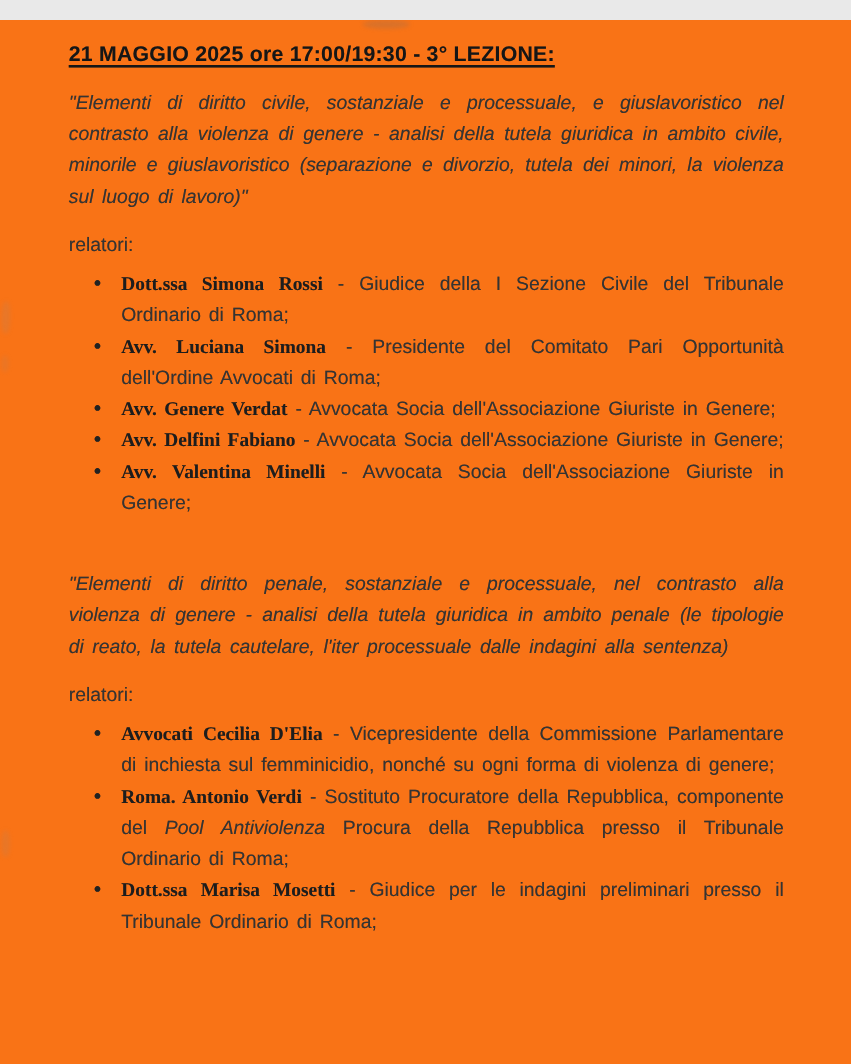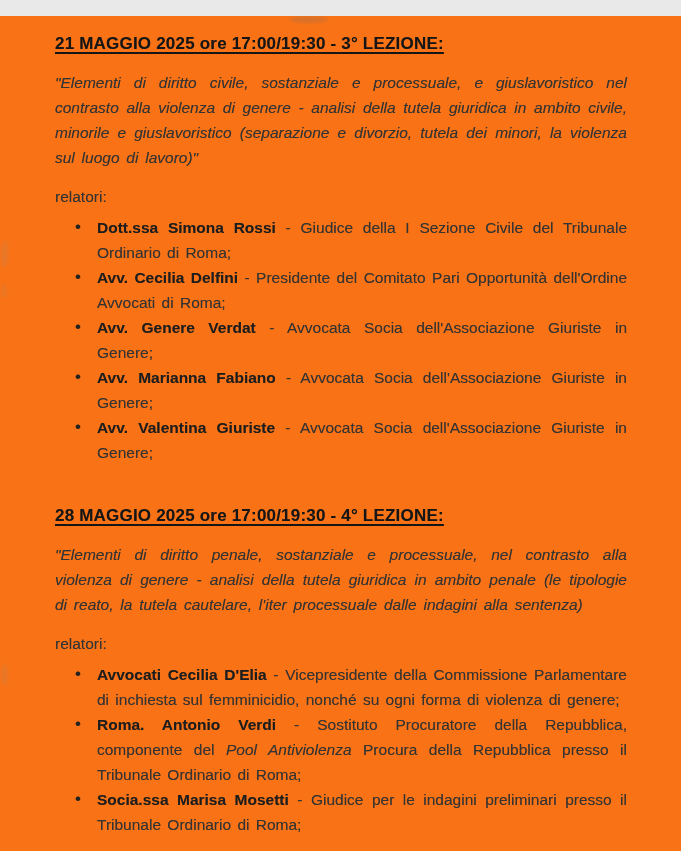"Dott.ssa Simona Rossi" .s-name { font-family: none -> Liberation Serif, serif }
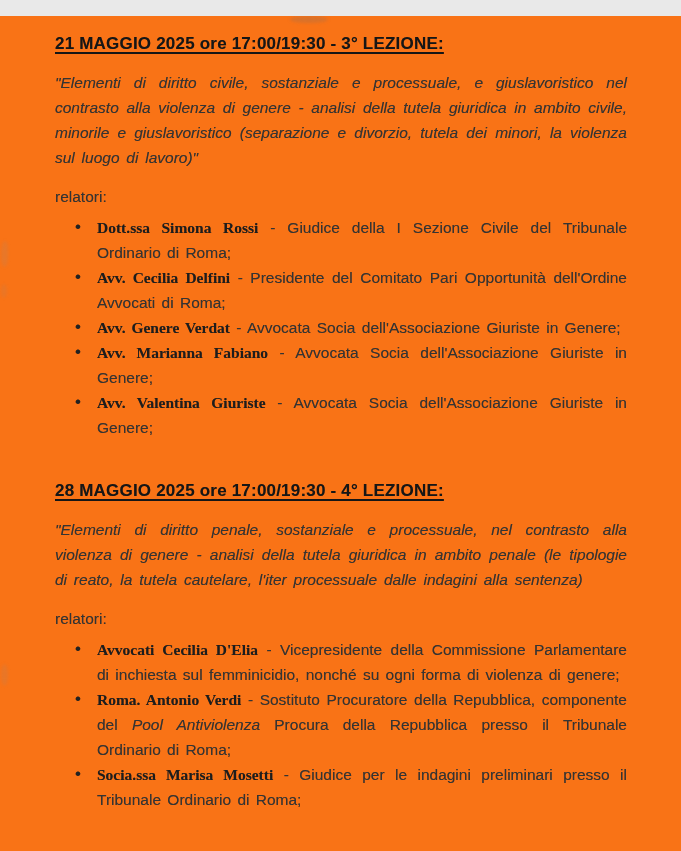"Avv. Cecilia Delfini" strong.s-name { text: Cecilia Delfini -> Luciana Simona }
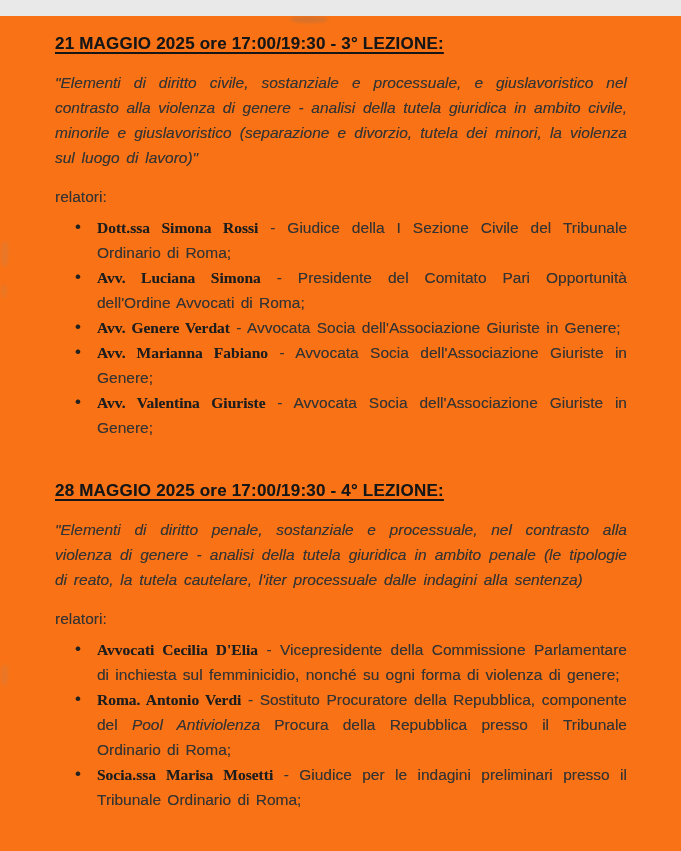"Avv. Marianna Fabiano" strong.s-name { text: Marianna -> Delfini }
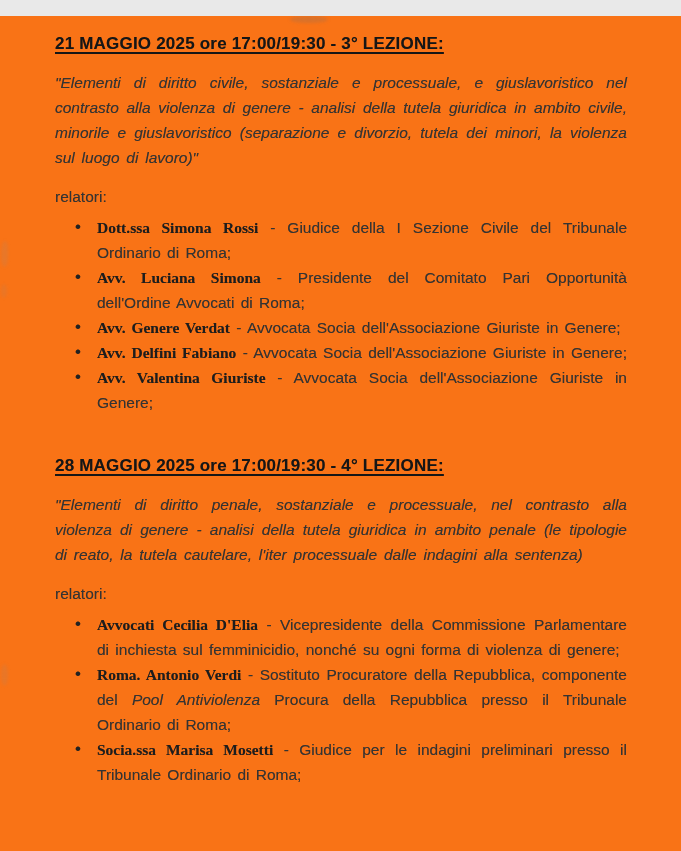"Avv. Valentina Giuriste" strong.s-name { text: Giuriste -> Minelli }
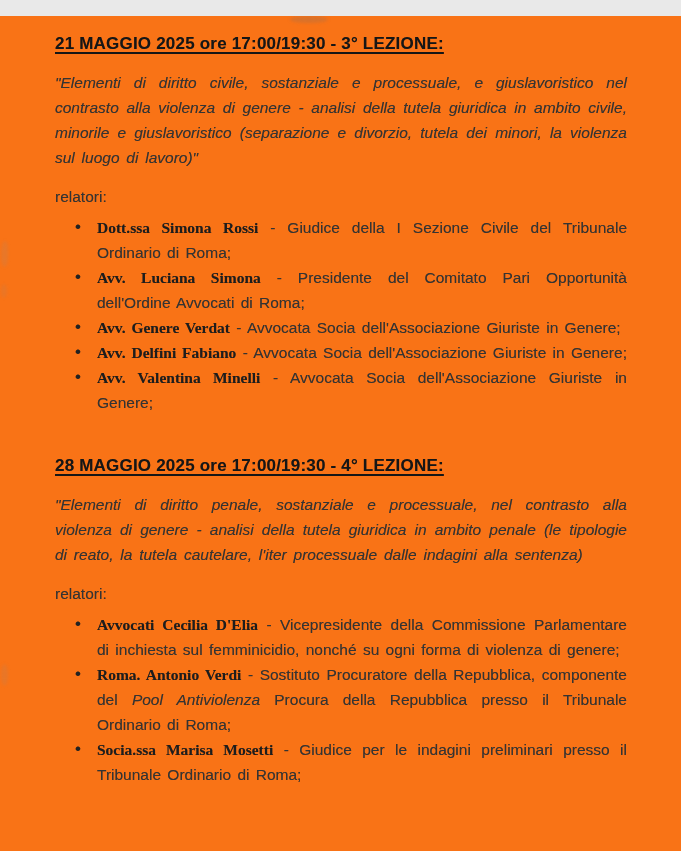"28 MAGGIO 2025 ore 17:00/19:30" h2.heading { html: <h2>28 MAGGIO 2025 ore 17:00/19:30 - 4° LEZIONE:</h2> -> none }
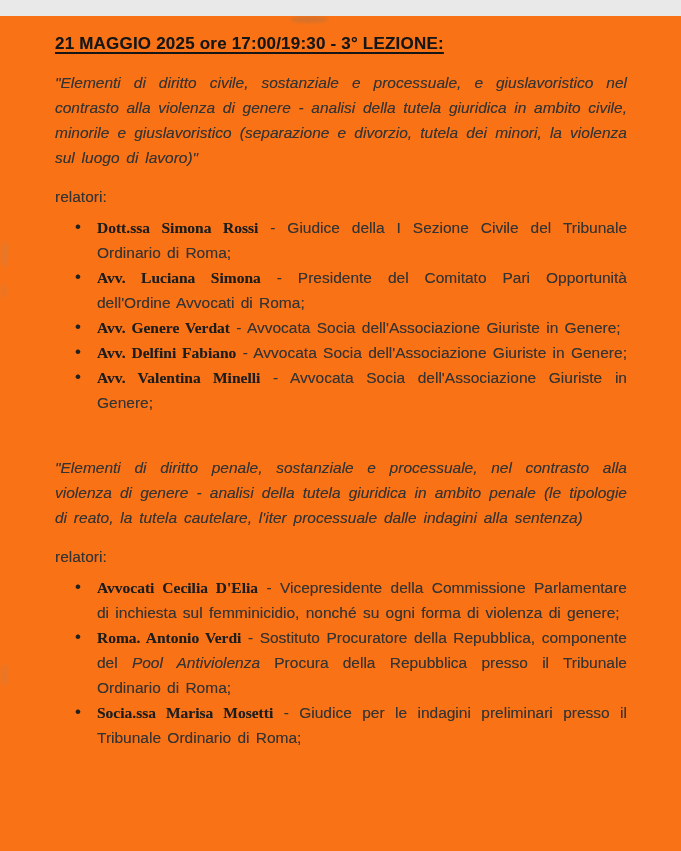"Socia.ssa Marisa Mosetti" strong.s-name { text: Socia.ssa -> Dott.ssa }
